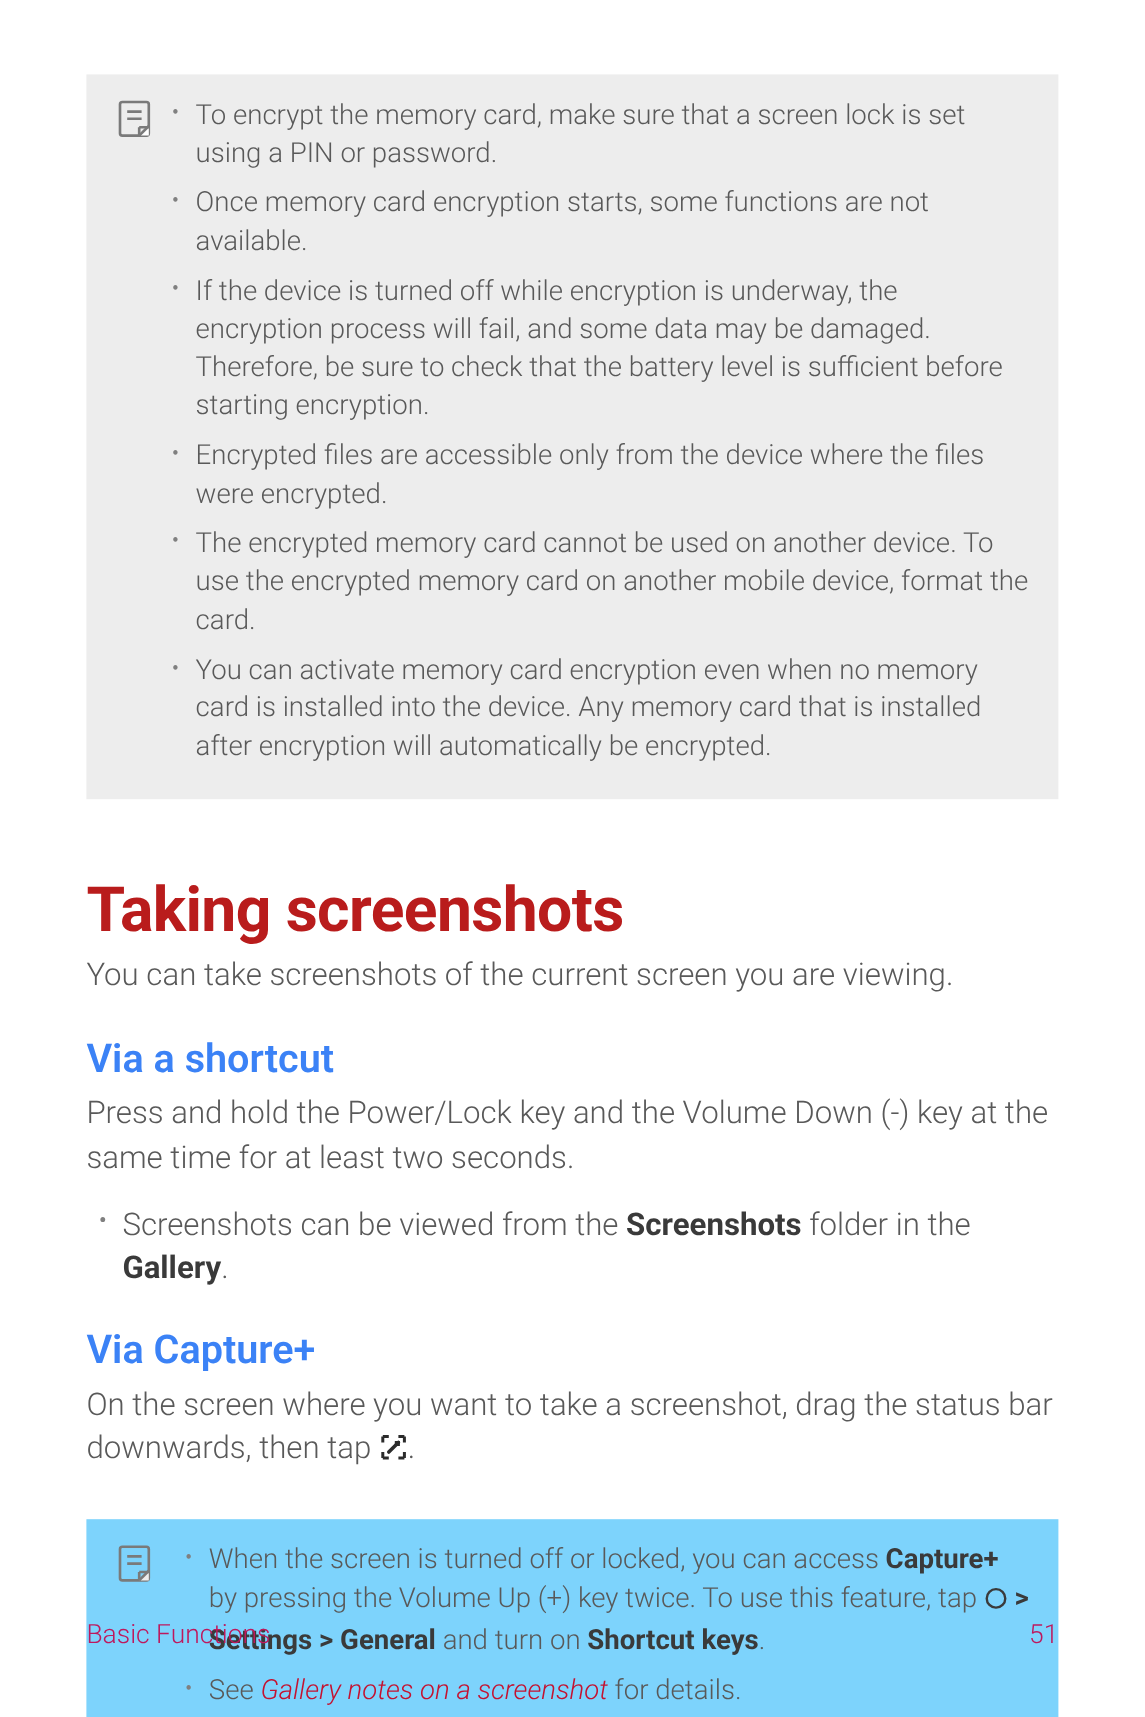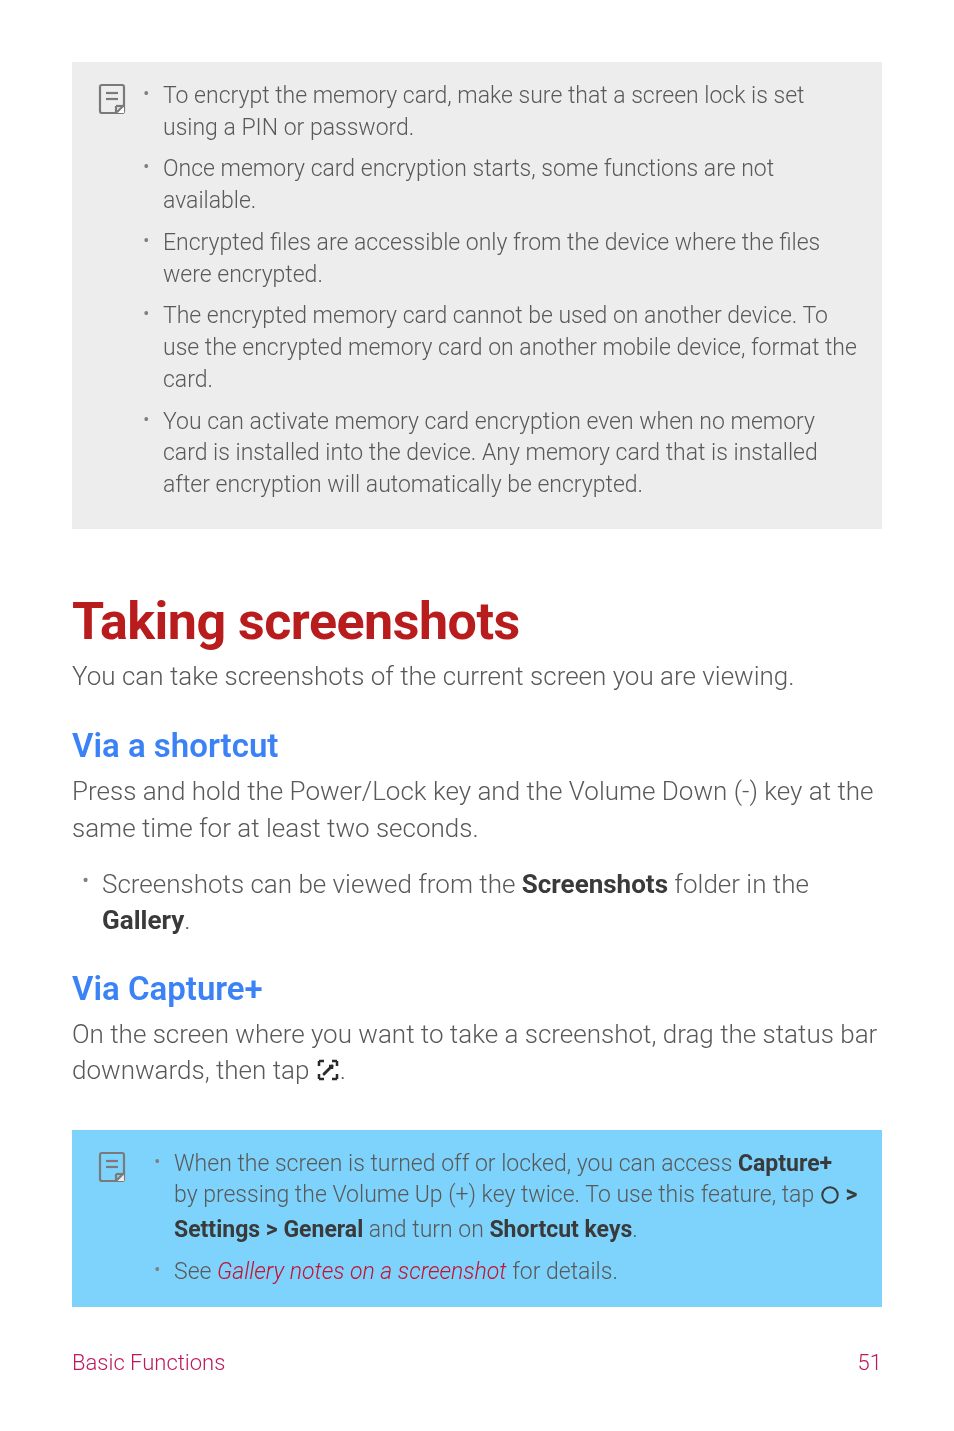"If the device is turned" li { html: none -> <li>If the device is turned off while encryption is underway, the encryption process will fail, and some data may be damaged. Therefore, be sure to check that the battery level is sufficient before starting encryption.</li> }
